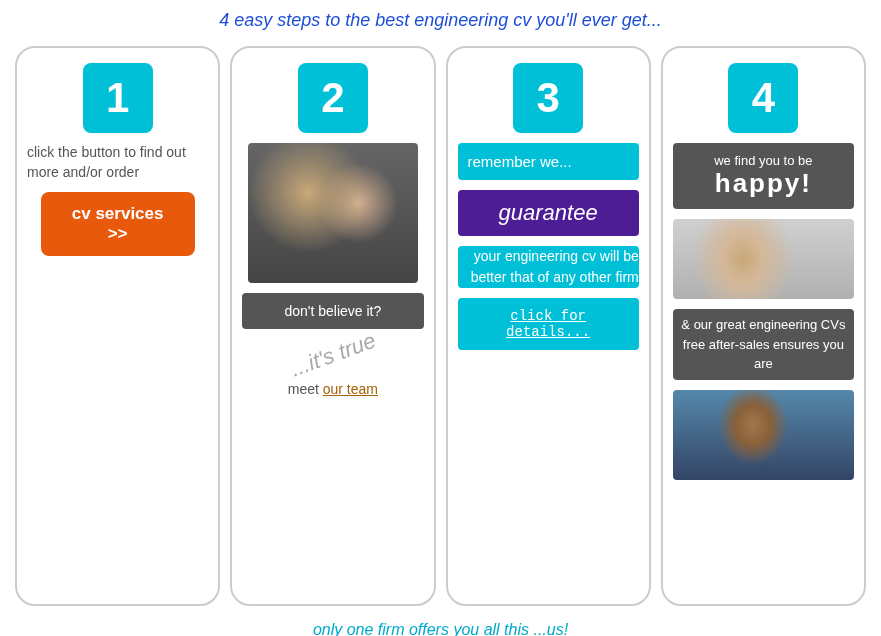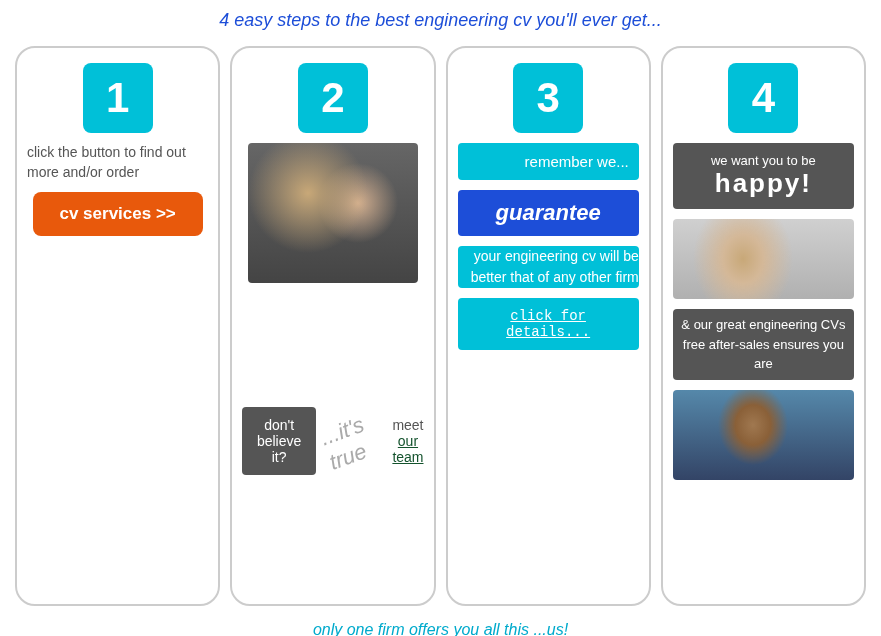"remember we..." .remember-box { text-align: right -> left }
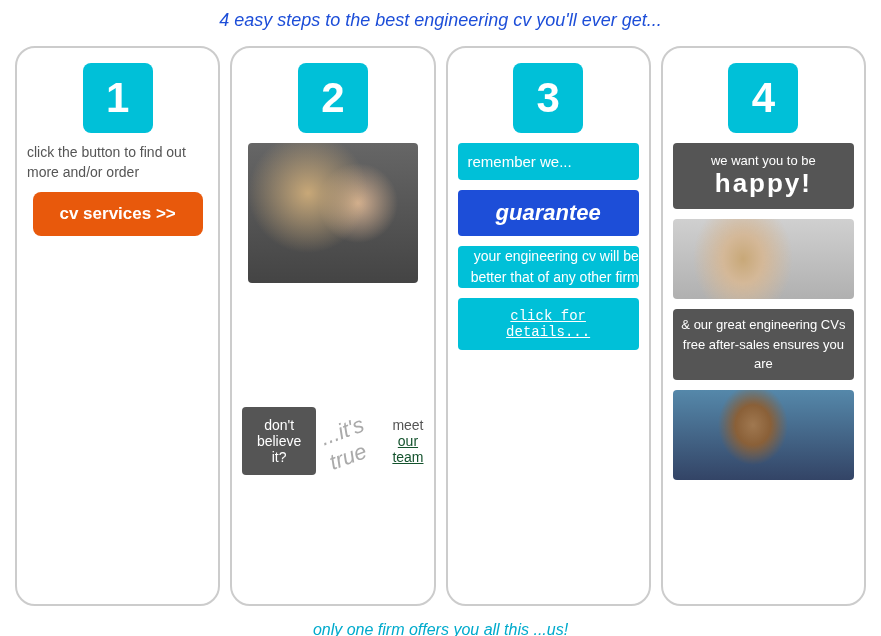"we want you to be" div.we-want { text: want -> find }
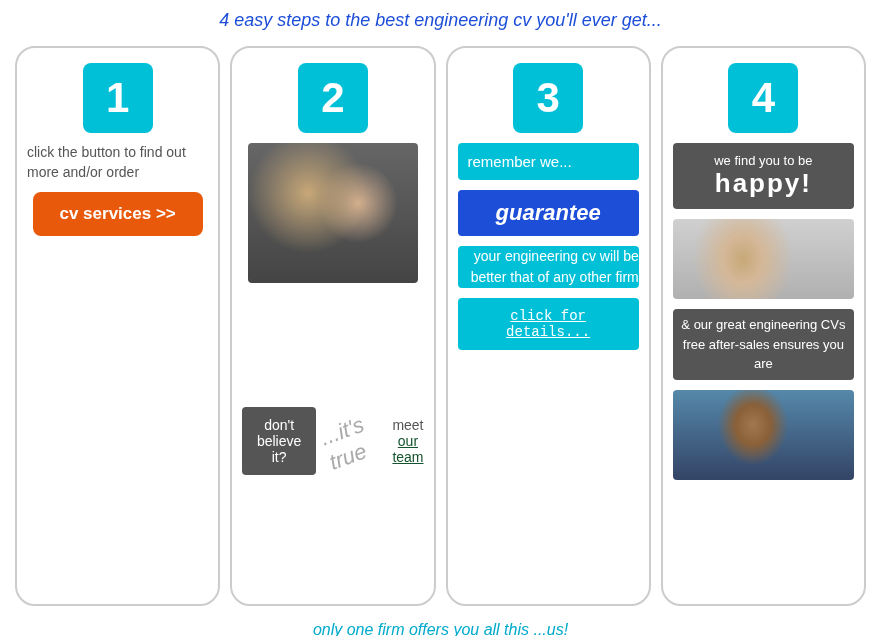"cv services >>" .cv-button { width: 170px -> 154px }
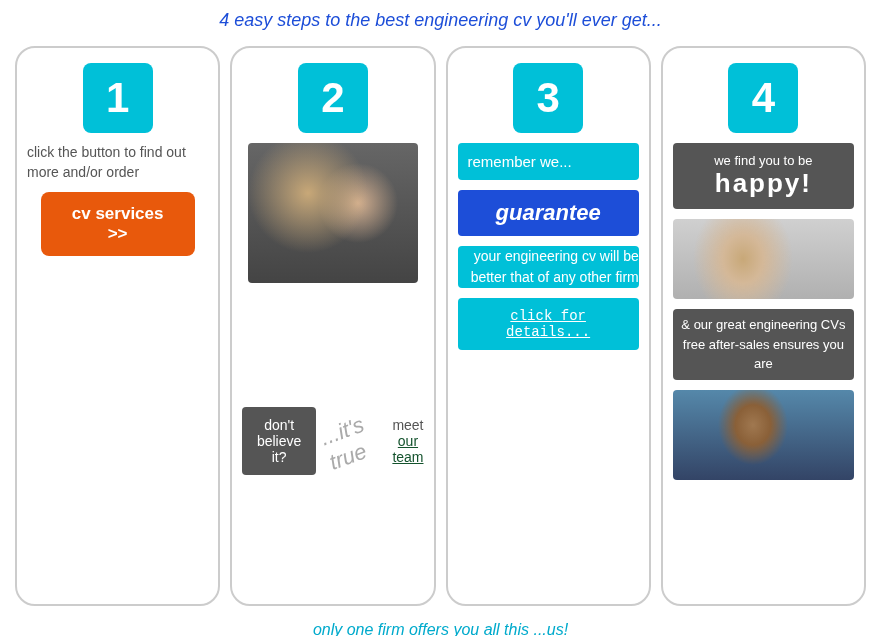"guarantee" .guarantee-box { background: #1d4ed8 -> #4c1d95; font-weight: bold -> normal }
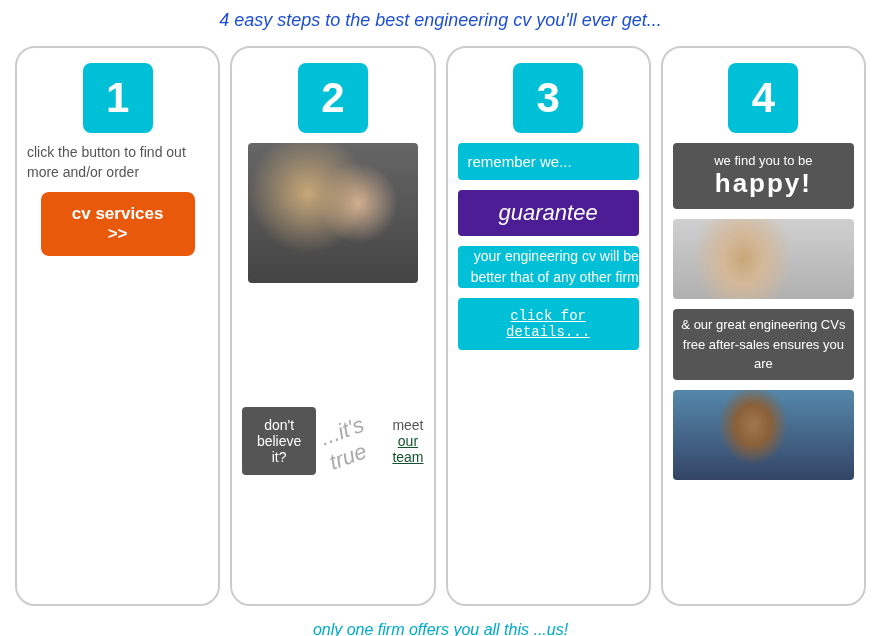"don't believe it?" .col2-content { flex-direction: row -> column }
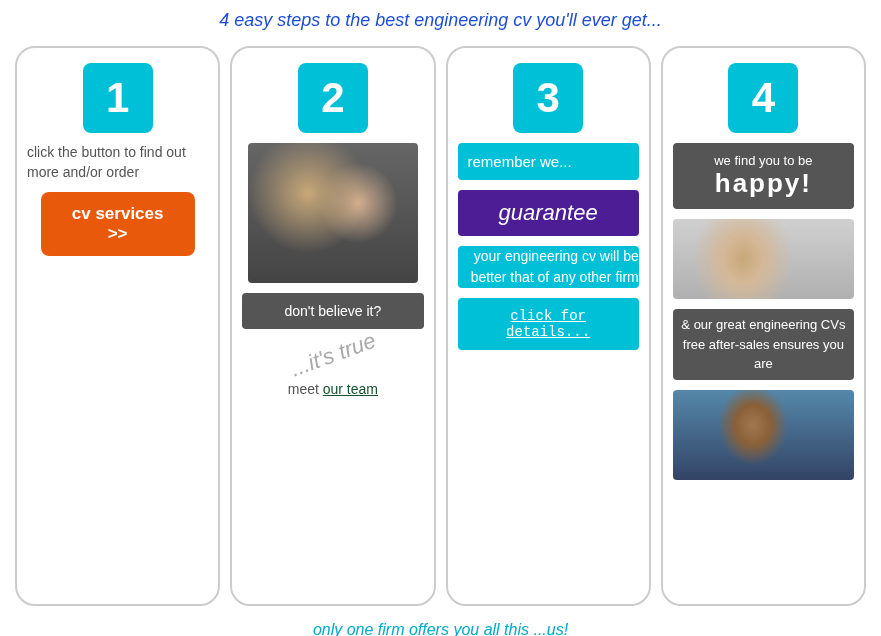"our team" .meet-team a { color: #14532d -> #a16207 }
